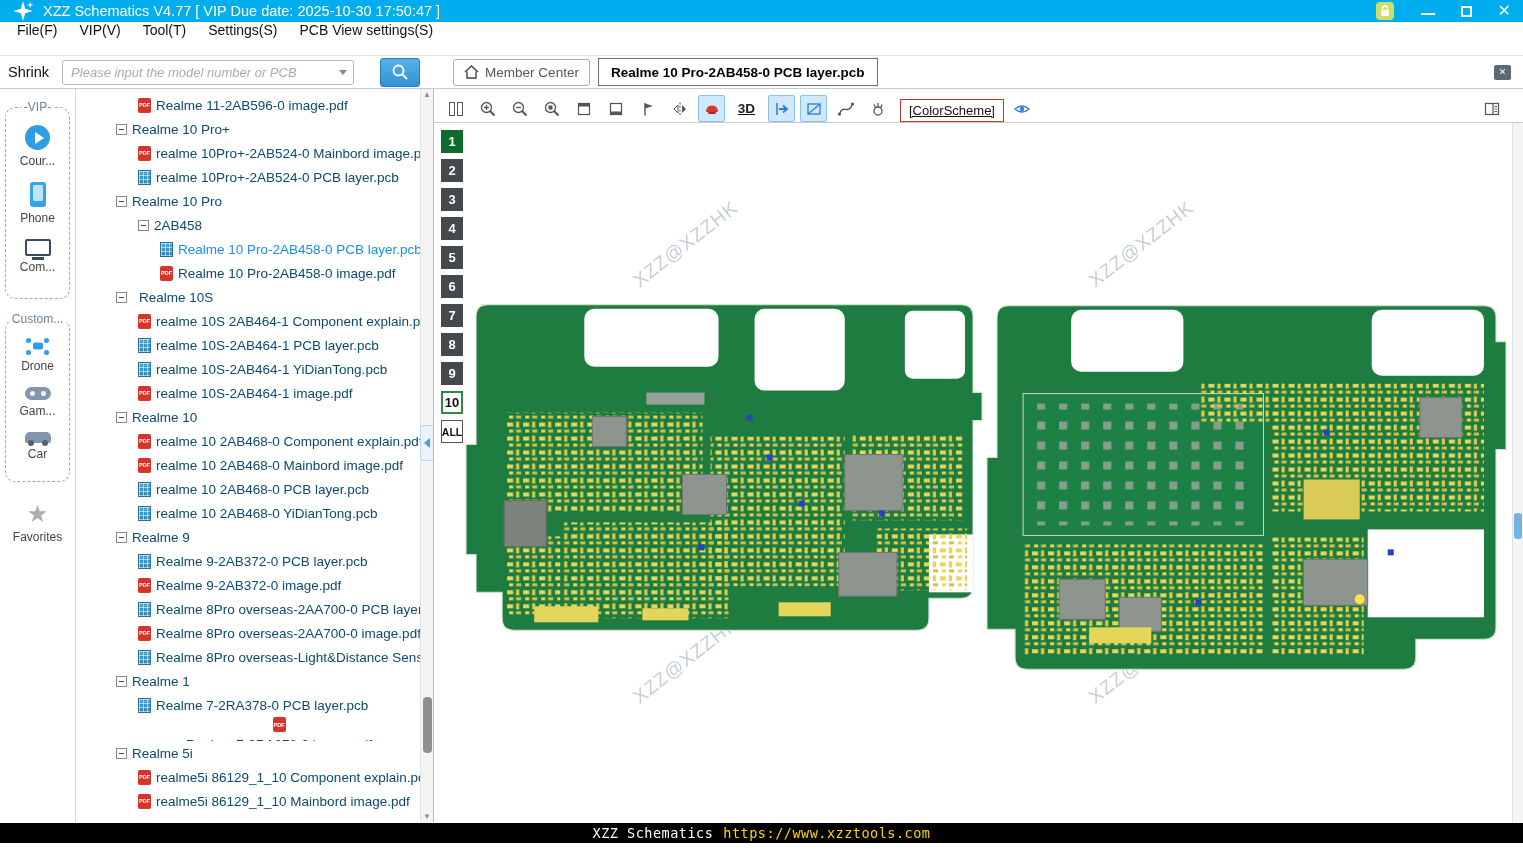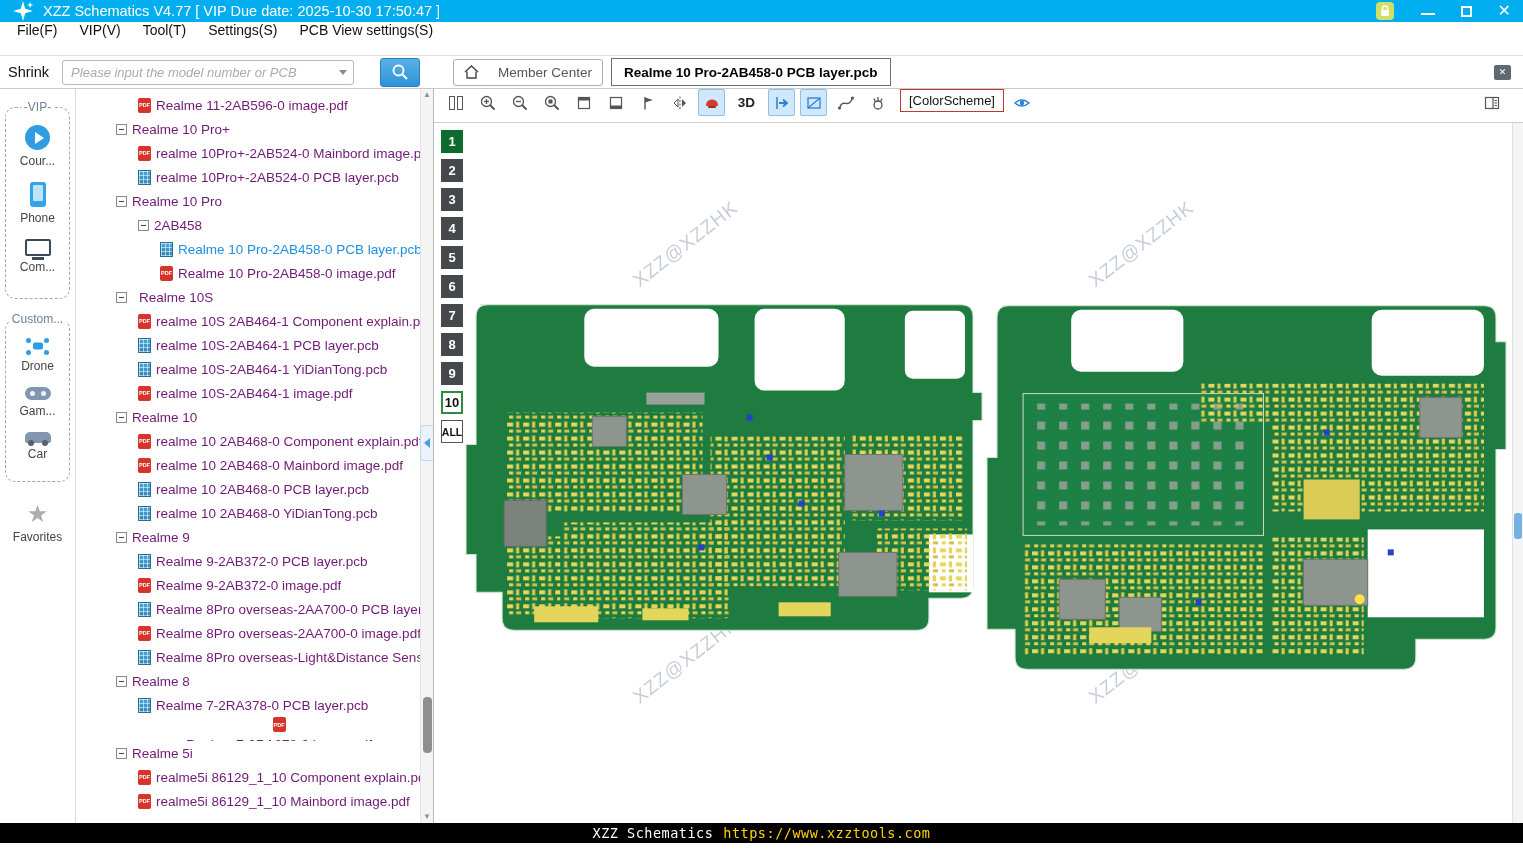"Member Center" .member-btn { gap: 19px -> 6px }
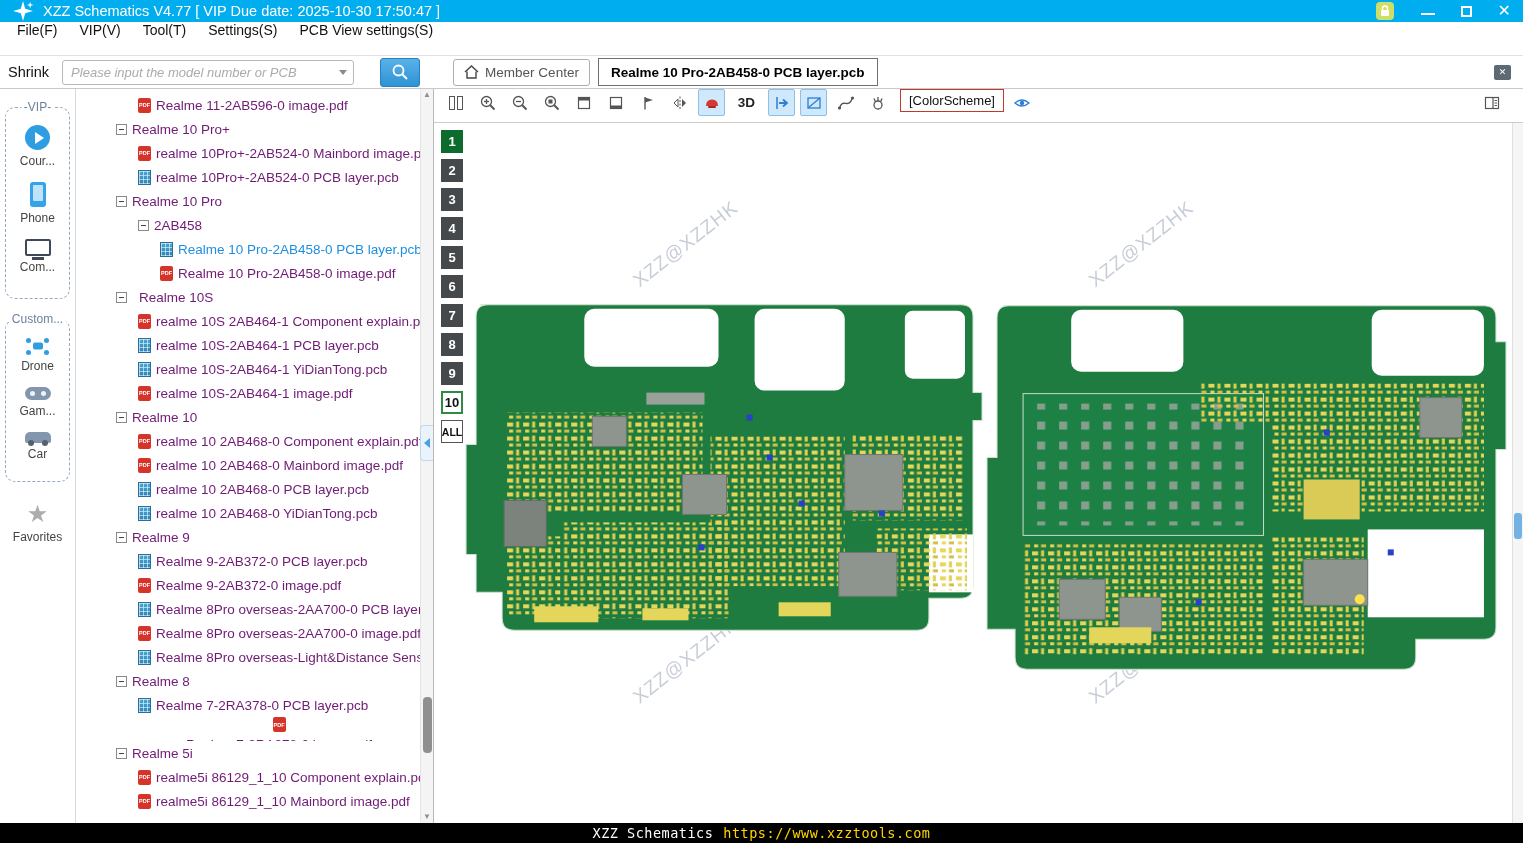"Realme 11-2AB596-0 image.pdf" .tree-label { color: #701a75 -> #0c4a6e }
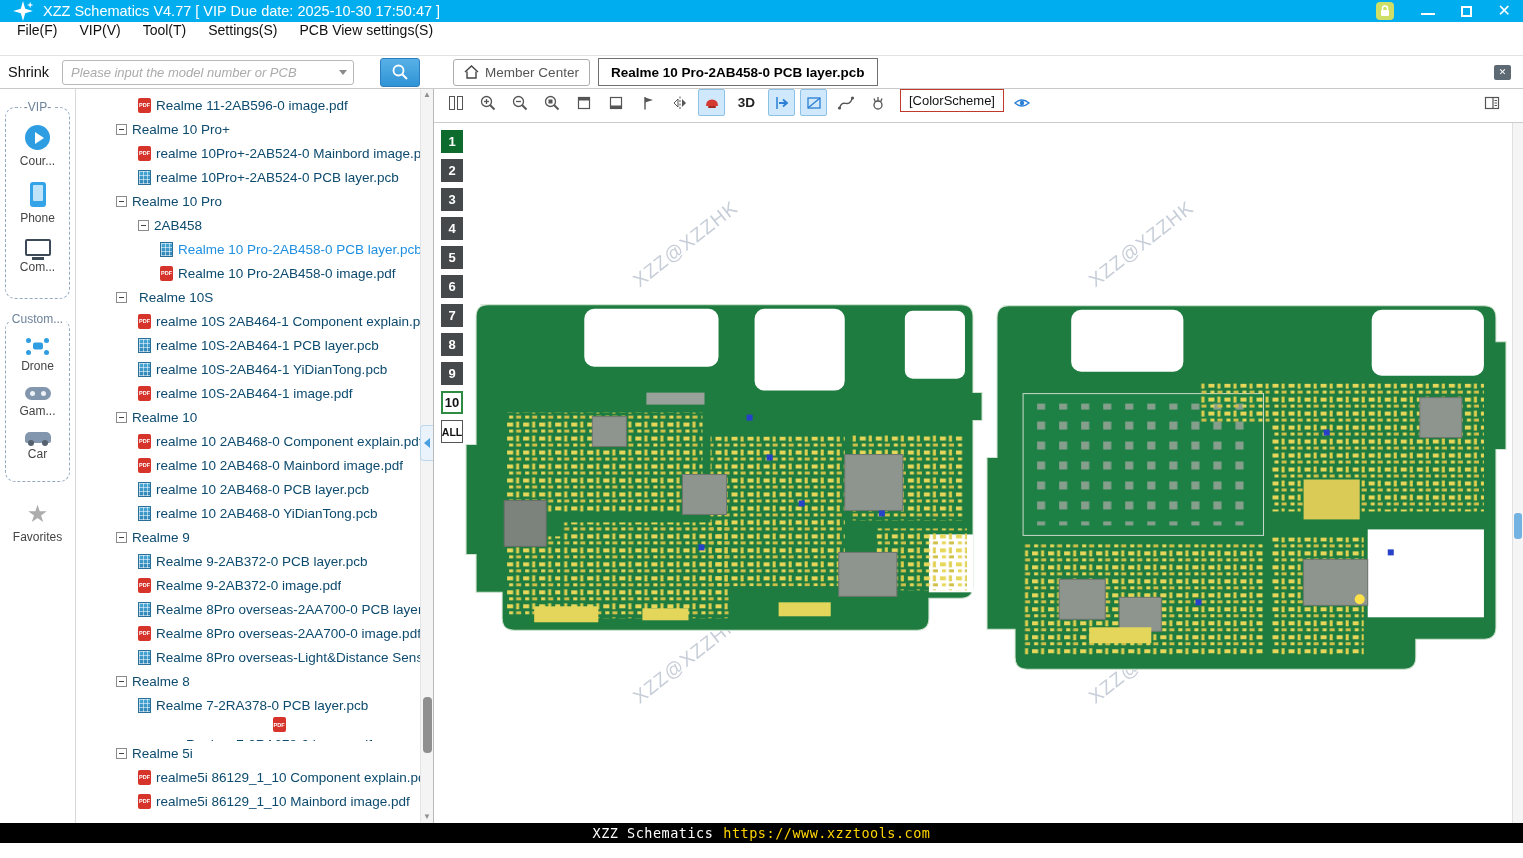"3D" .vtoolbar { align-items: flex-start -> flex-end; text-decoration: none -> underline }
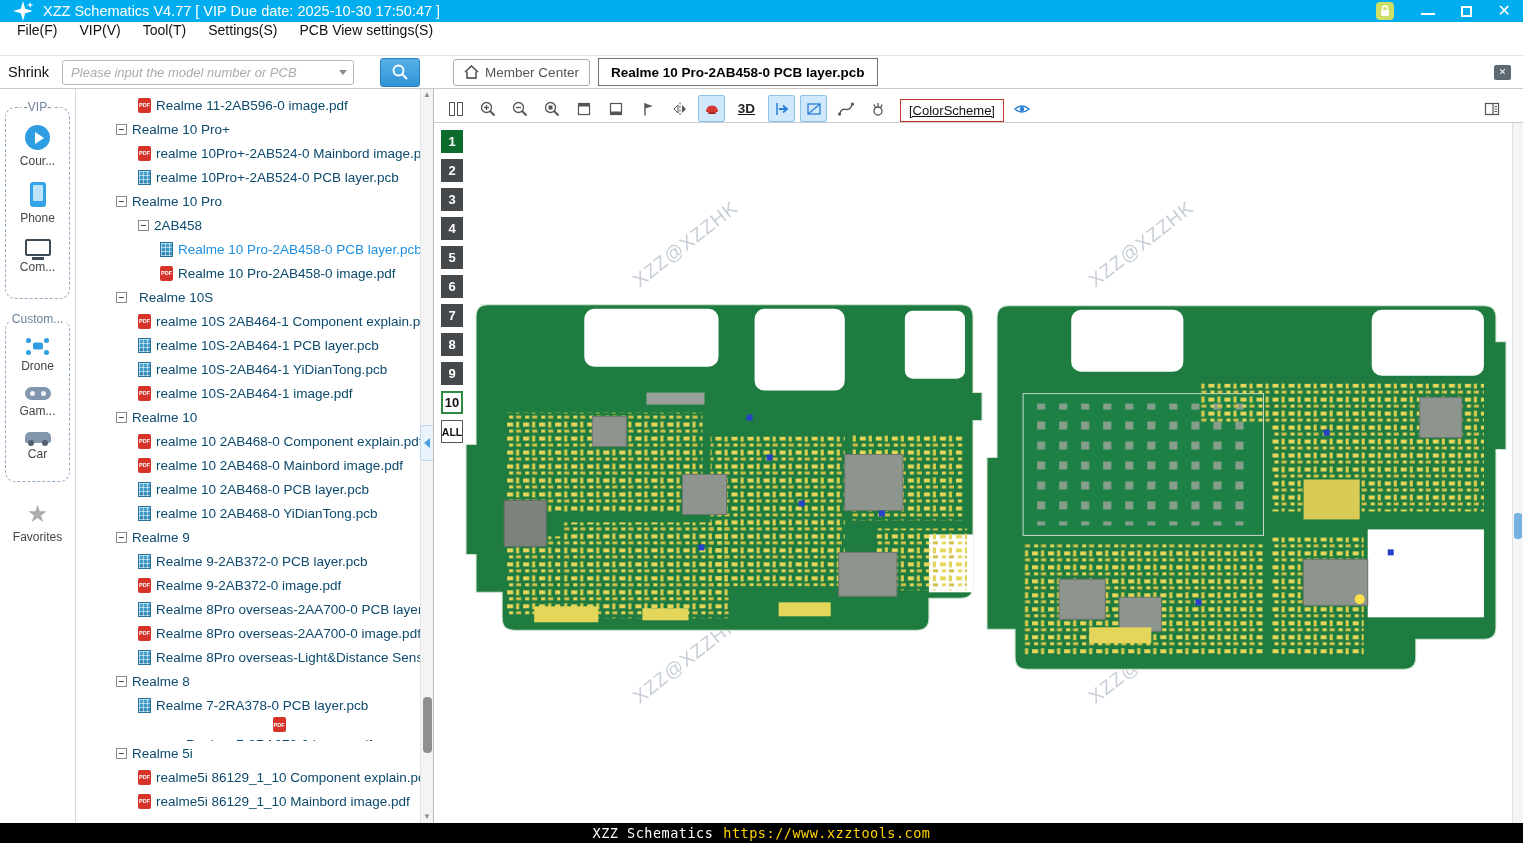"Realme 8" span.tree-label { text: 8 -> 1 }
